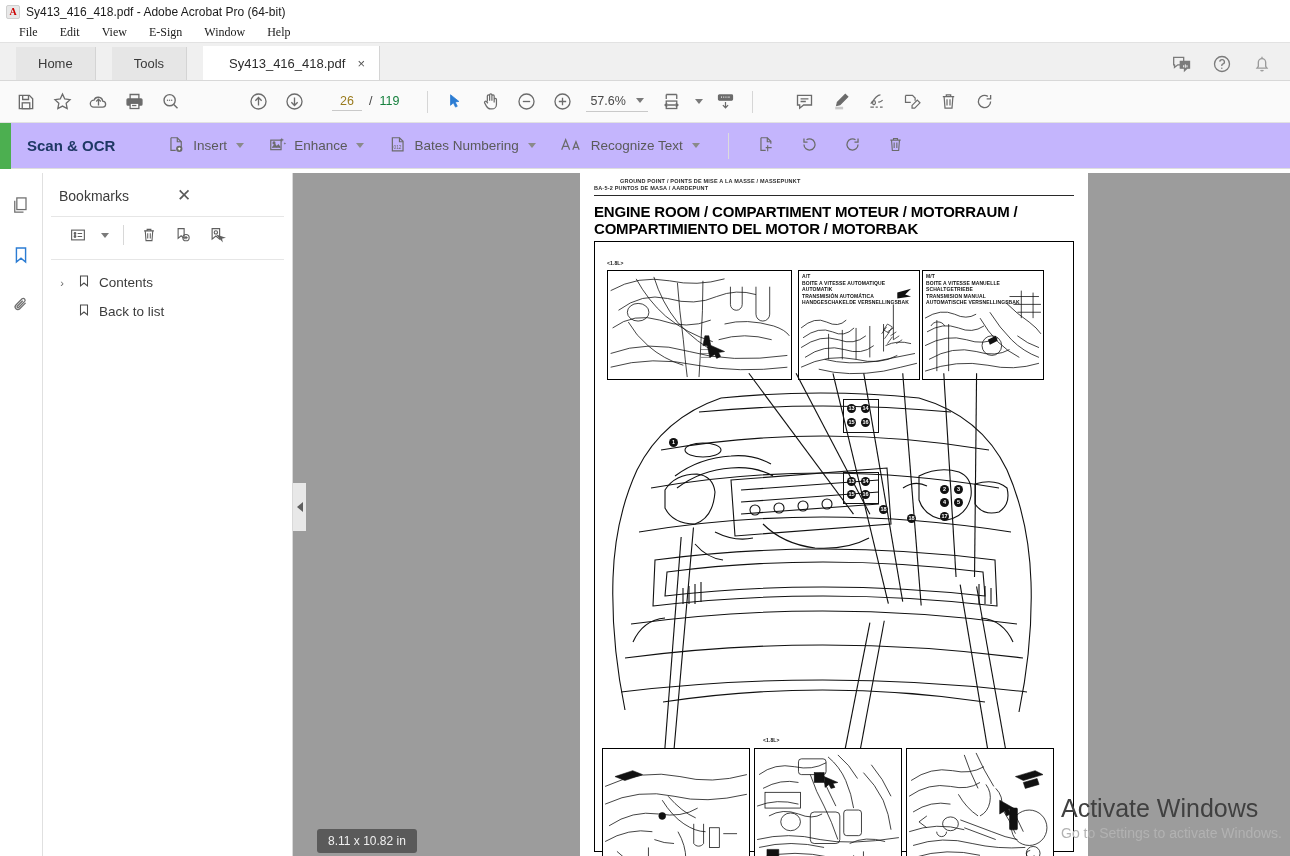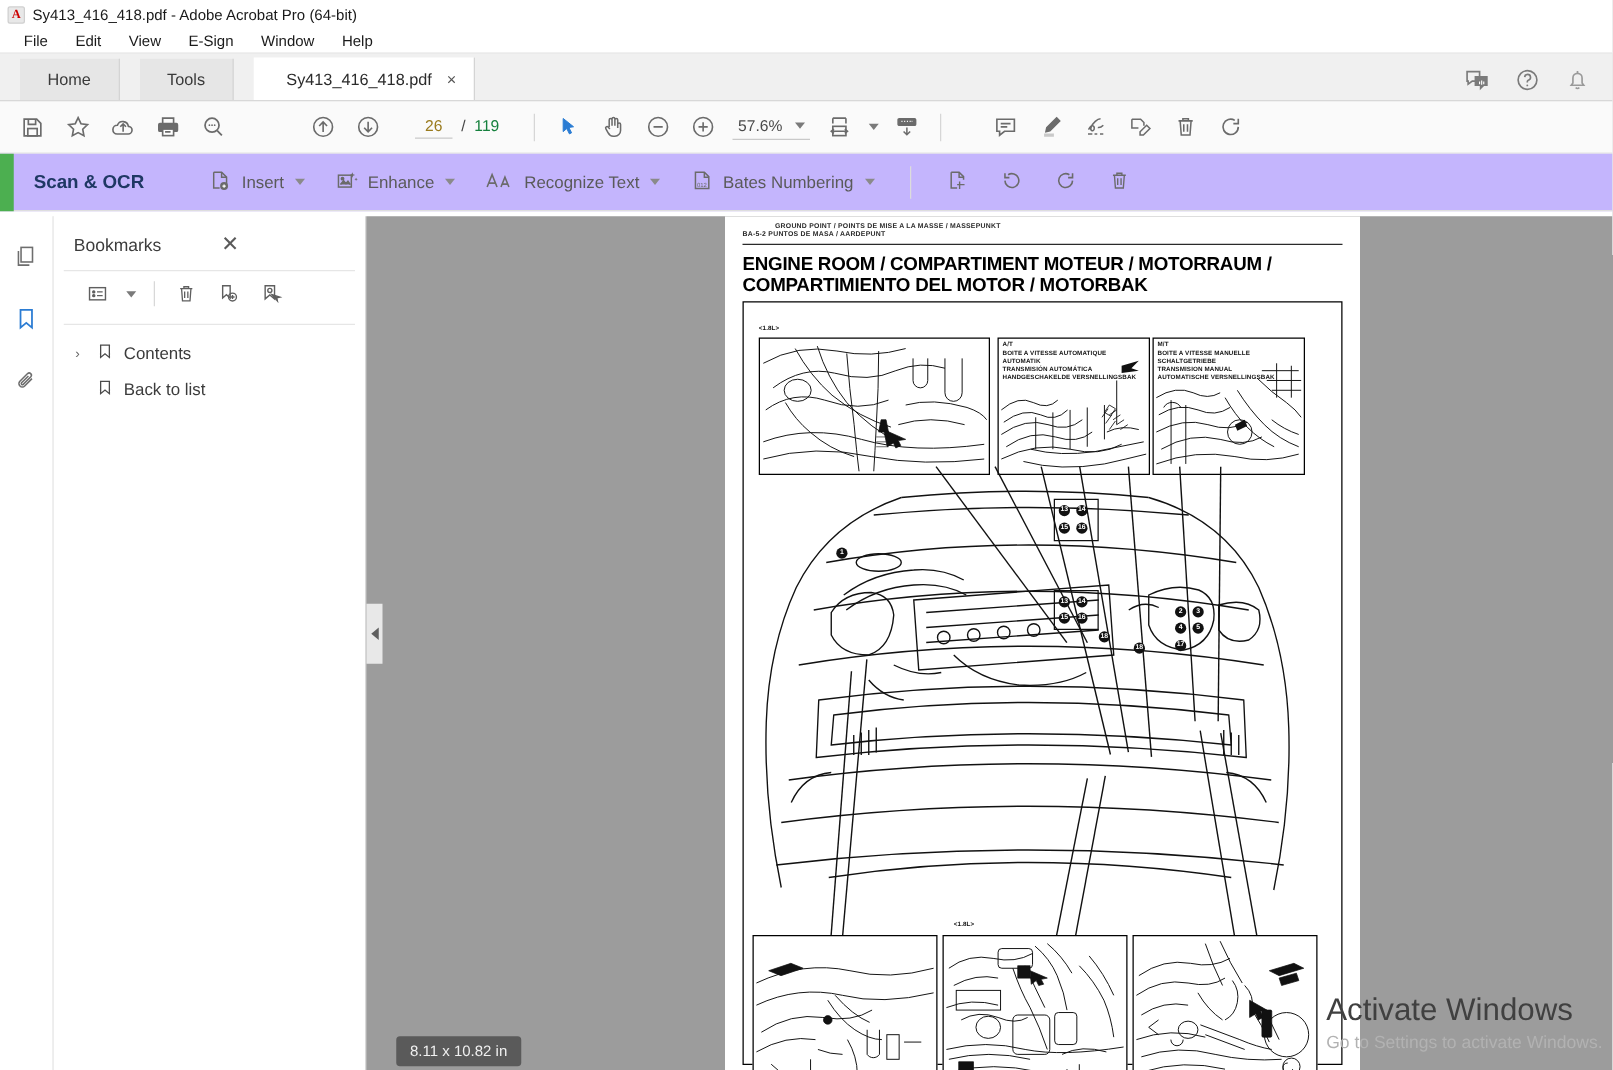"File" .menubar { font-family: none -> Liberation Serif, serif }
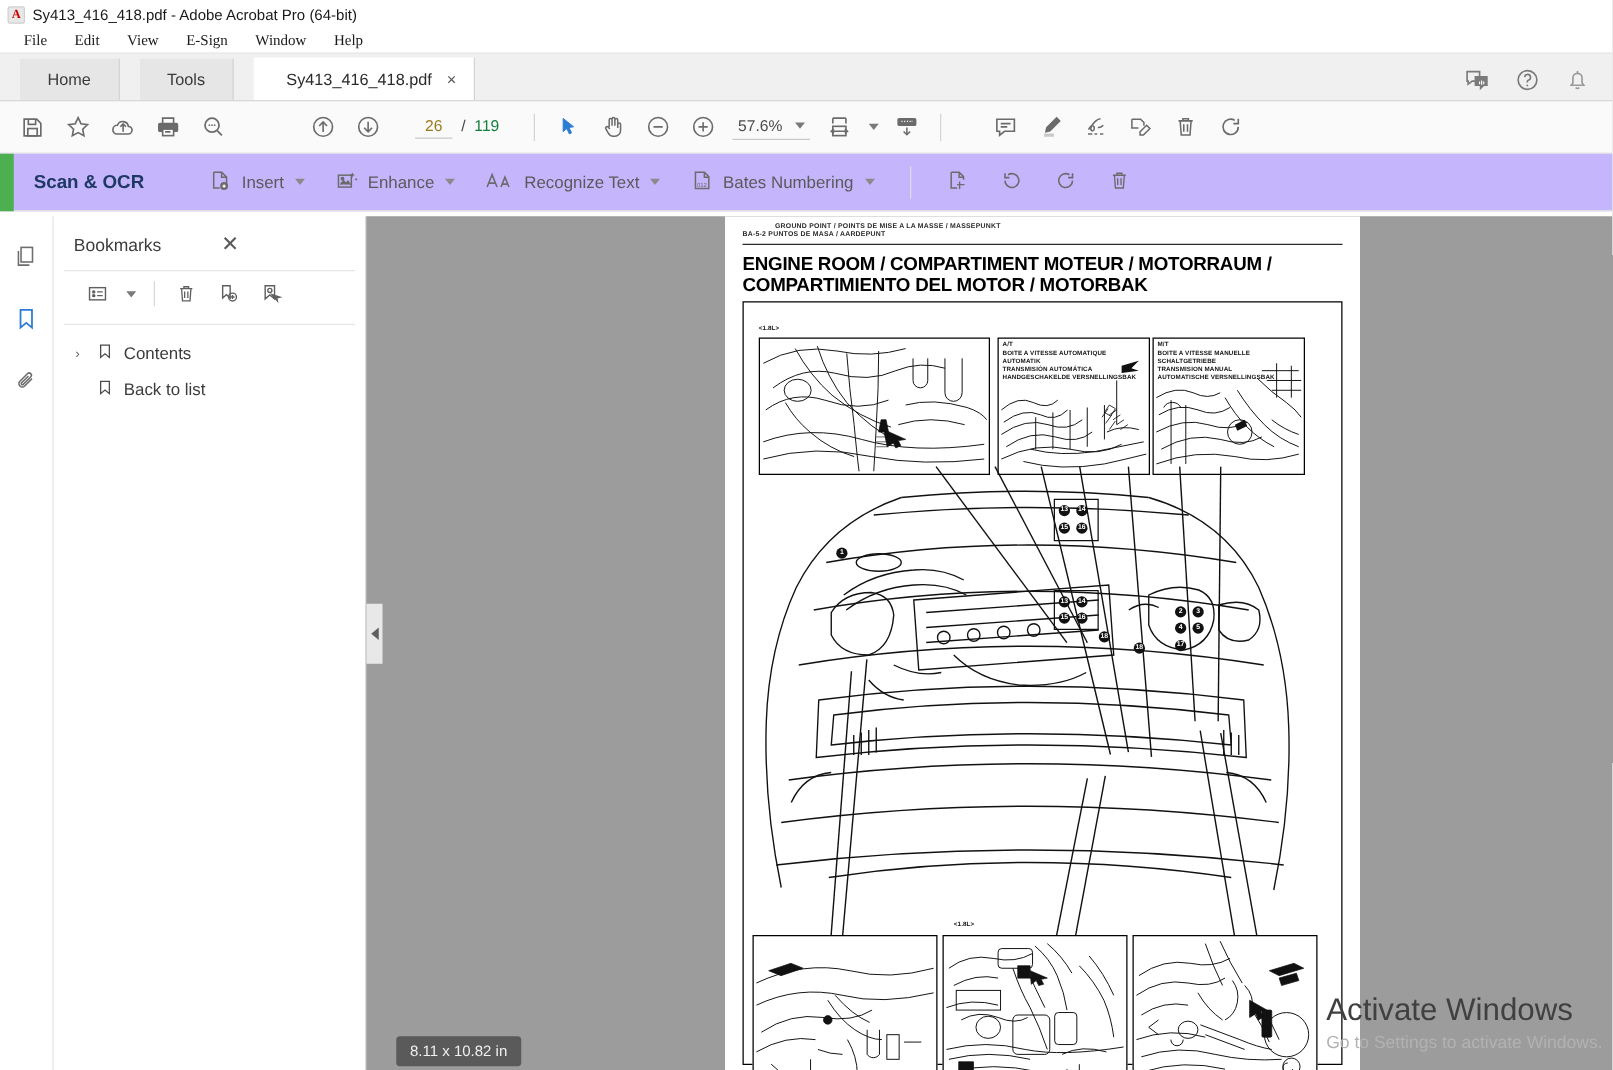"Recognize Text" div.rbtn { order: before "Bates Numbering" -> after "Bates Numbering" }
